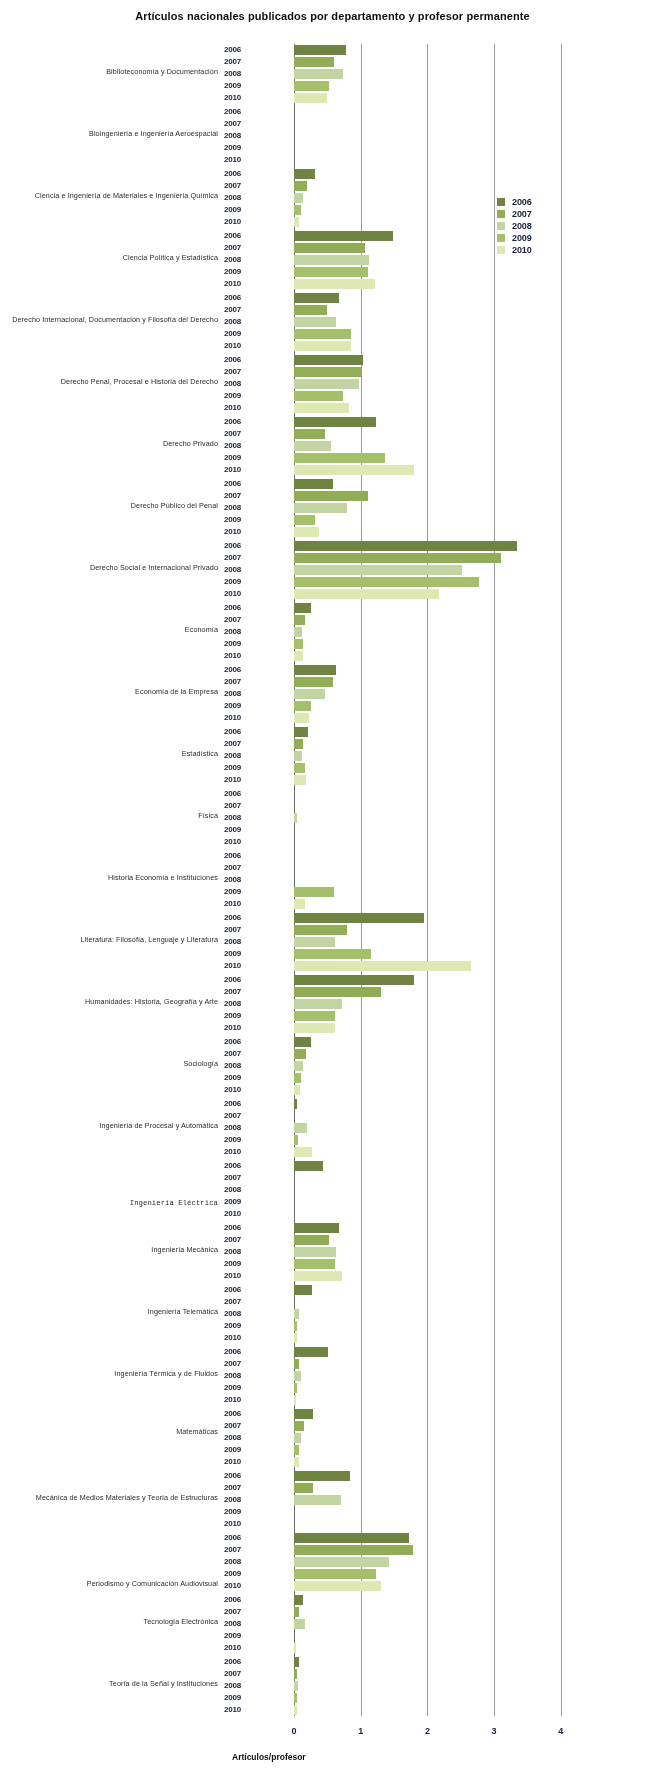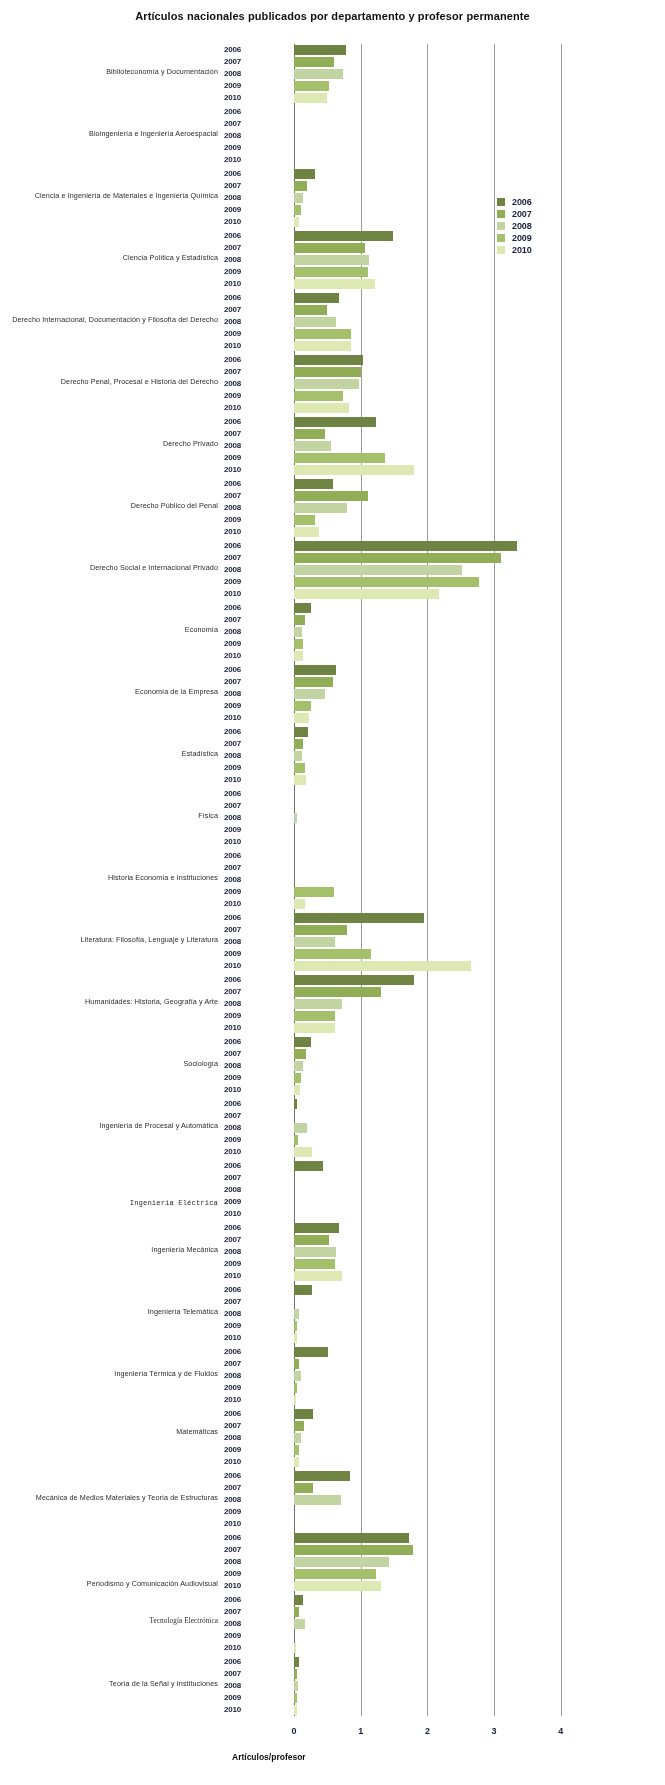"Tecnología Electrónica" div.group-label { font-family: Liberation Serif, serif -> none }
